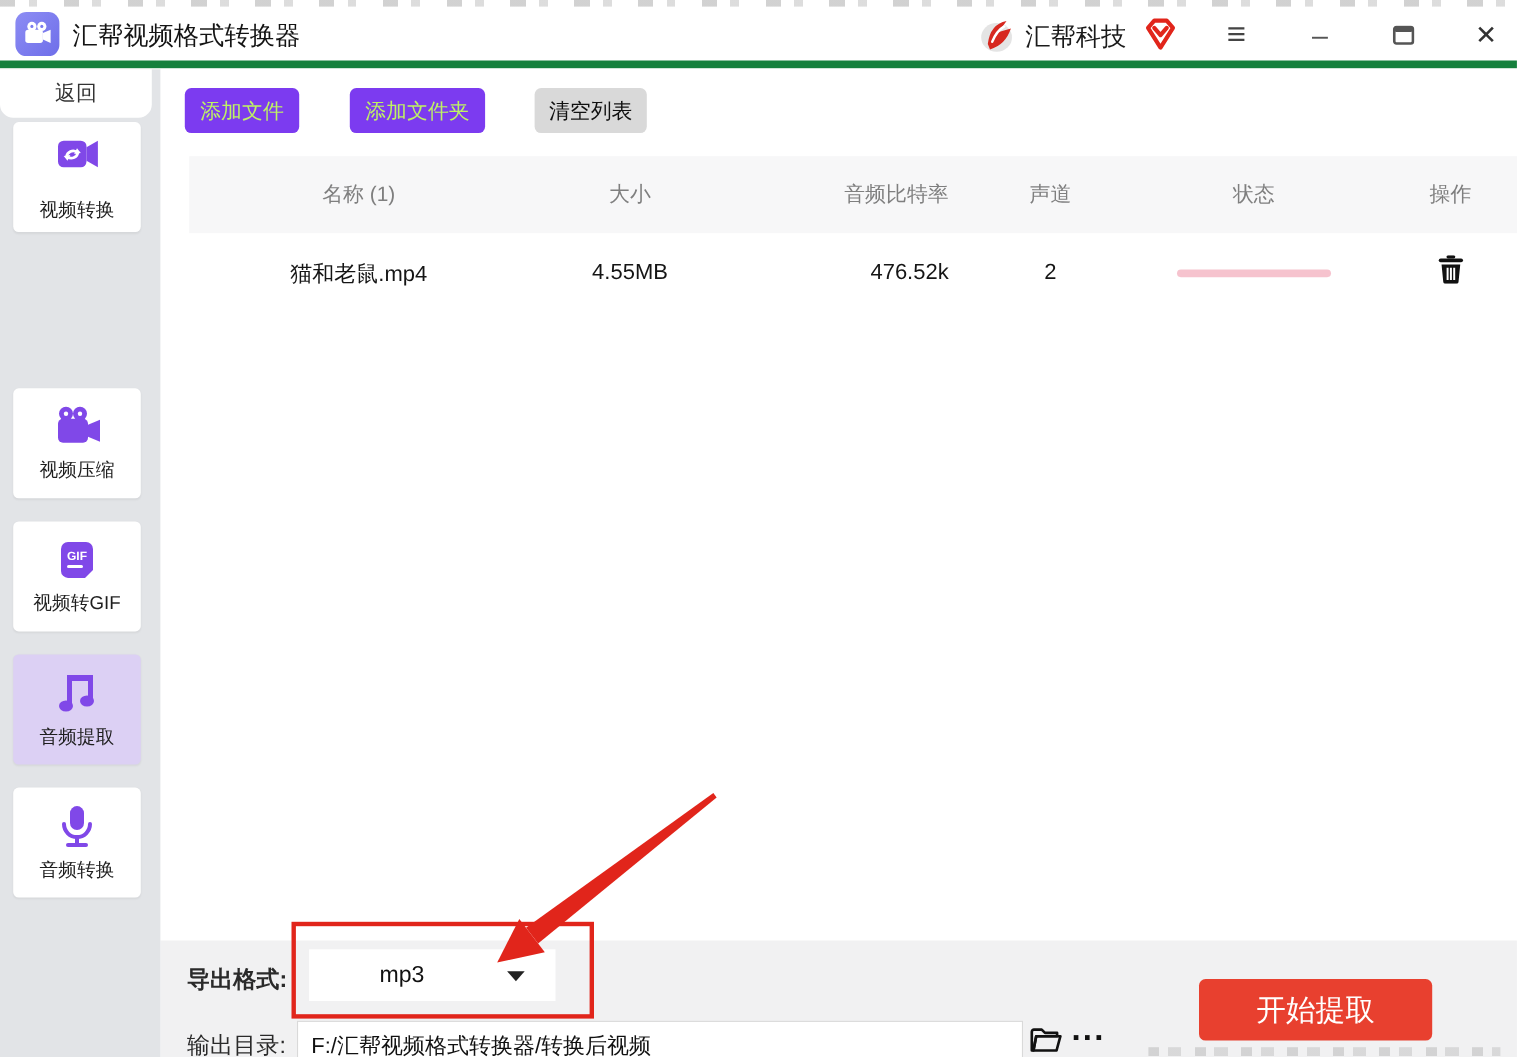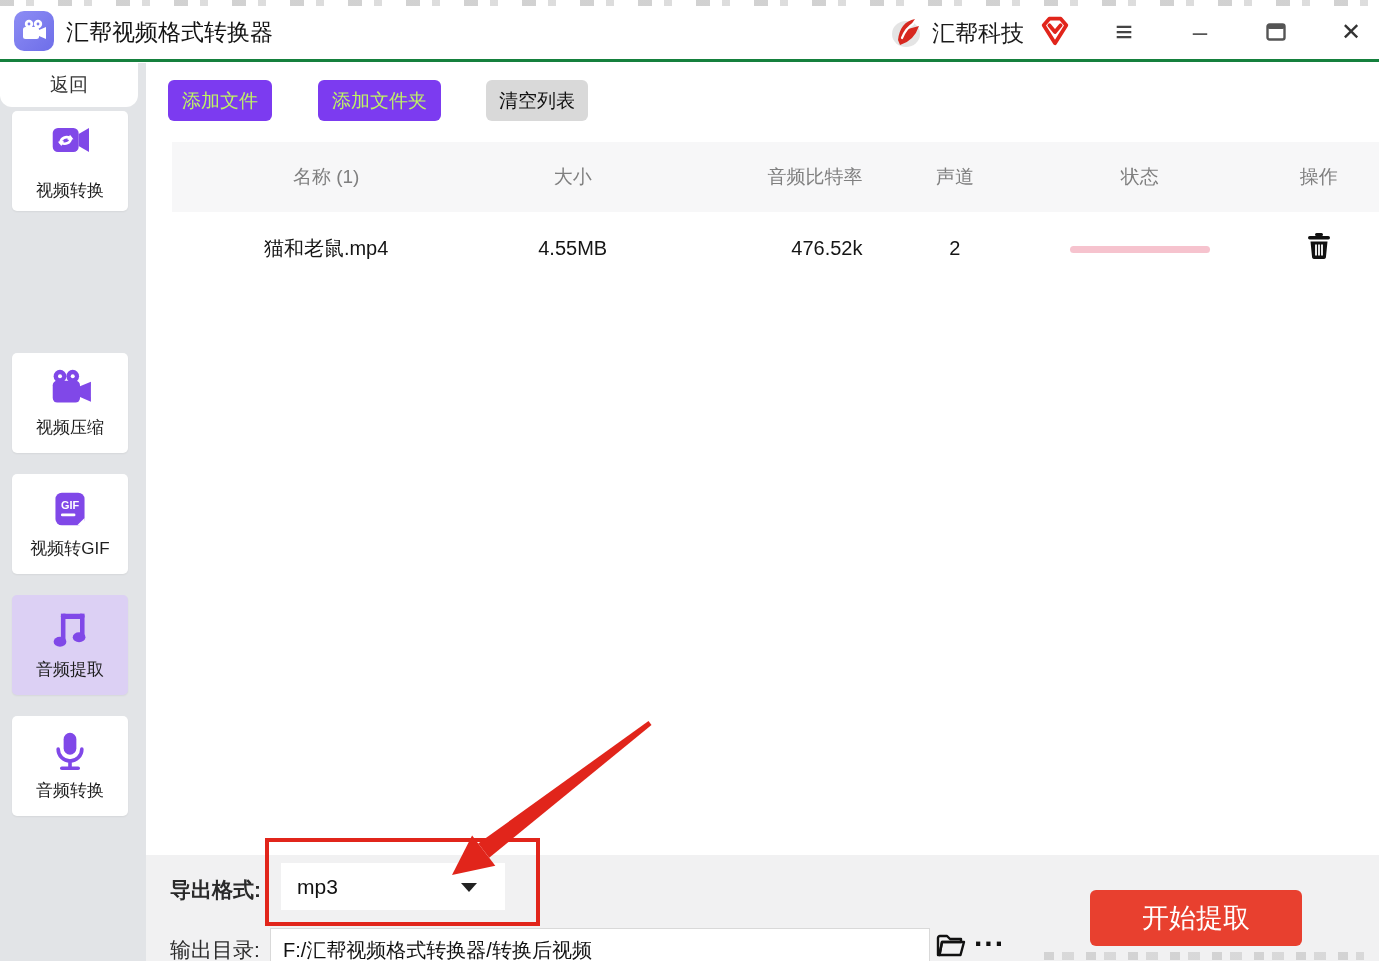"汇帮视频格式转换器" .titlebar { border-bottom: 3px solid #15803d -> 7px solid #15803d }
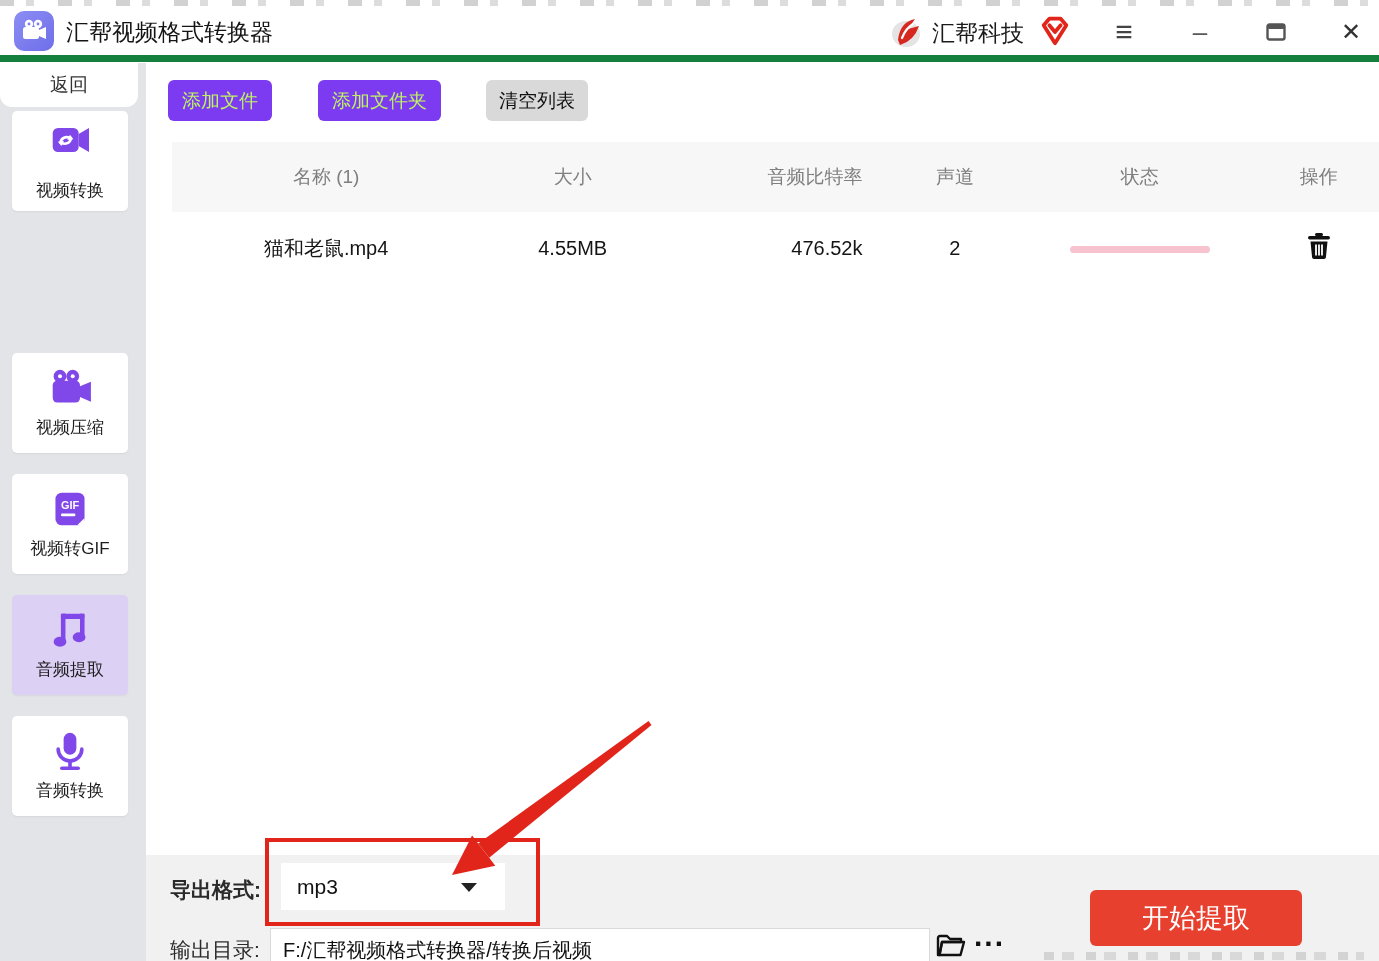"mp3" .format-select { padding-left: none -> 48px }
